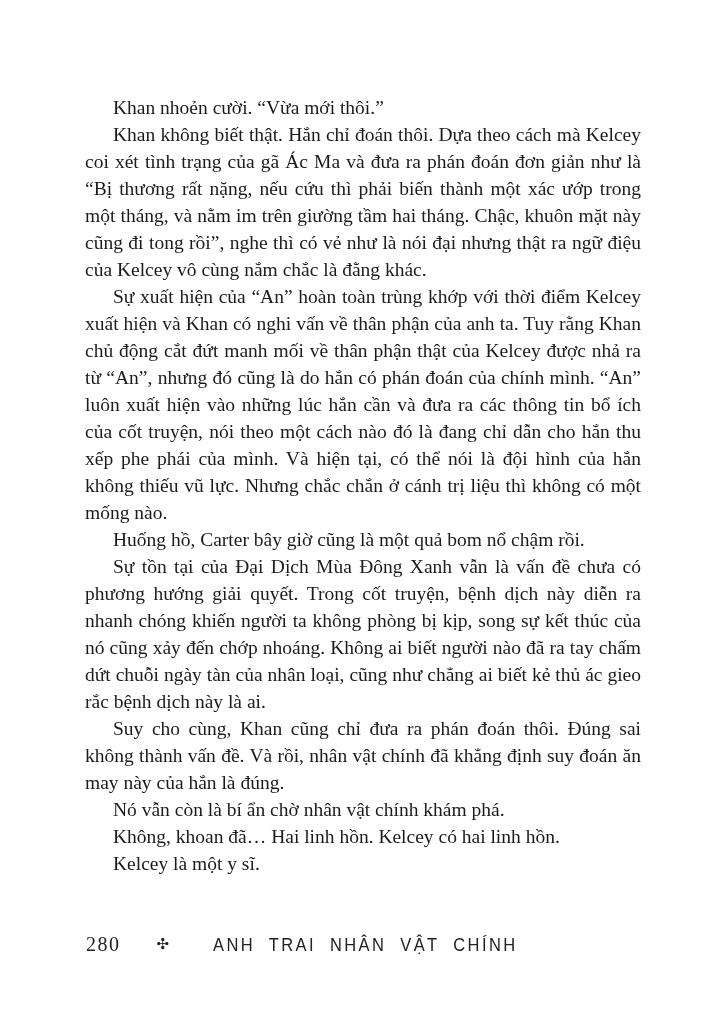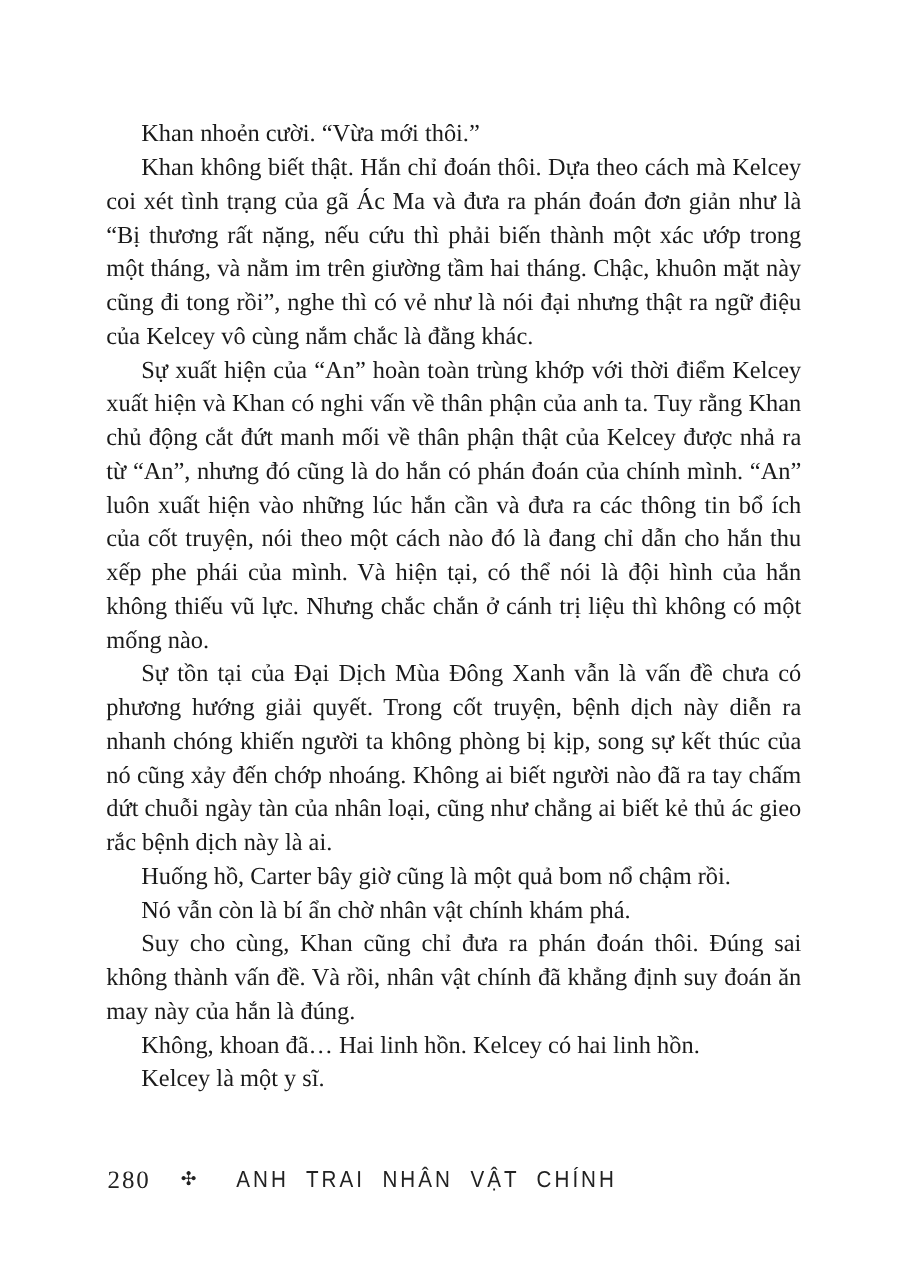"Sự tồn tại của Đại" p { order: before "Huống hồ, Carter bây giờ" -> after "Huống hồ, Carter bây giờ" }
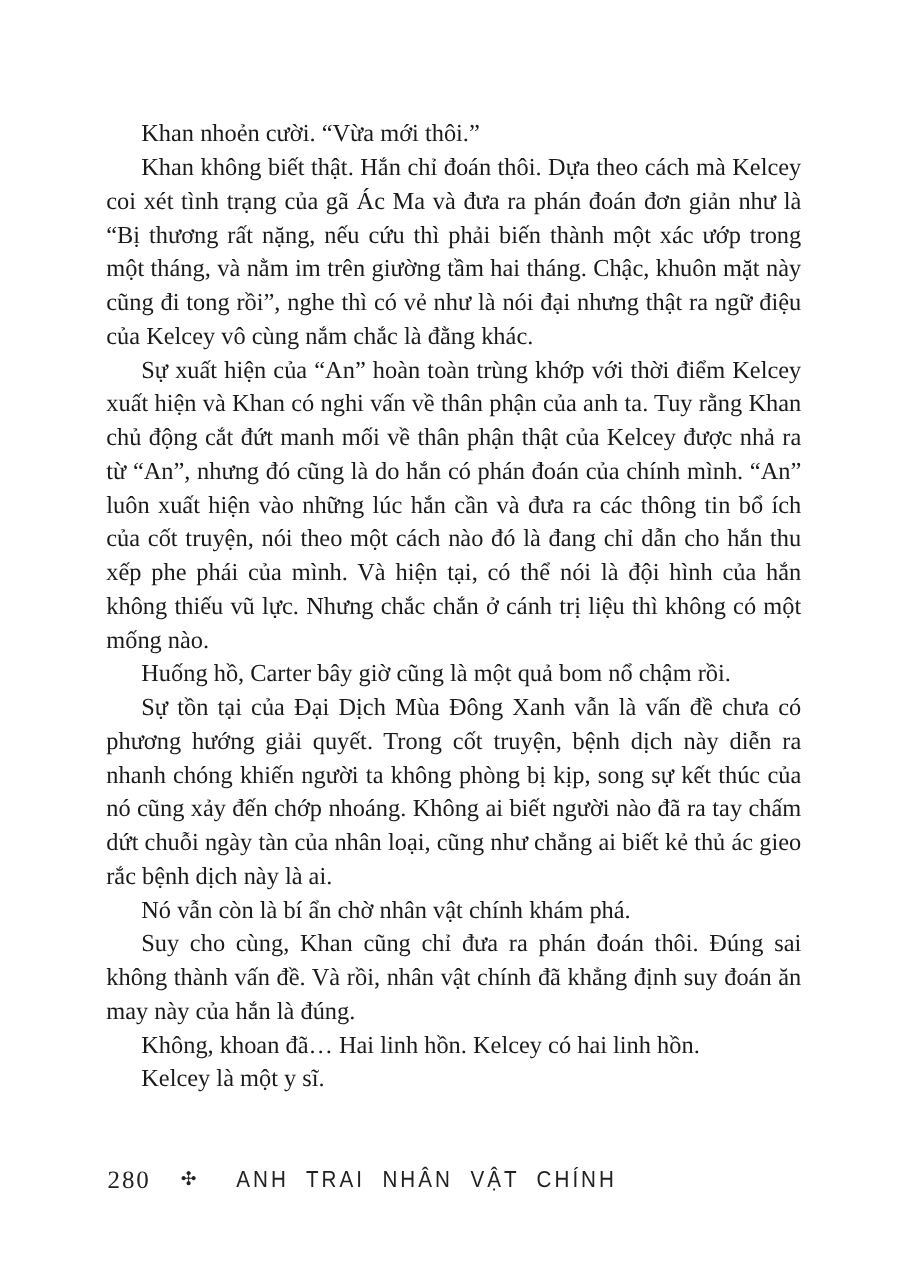"Nó vẫn còn là bí" p { order: before "Suy cho cùng, Khan cũng" -> after "Suy cho cùng, Khan cũng" }
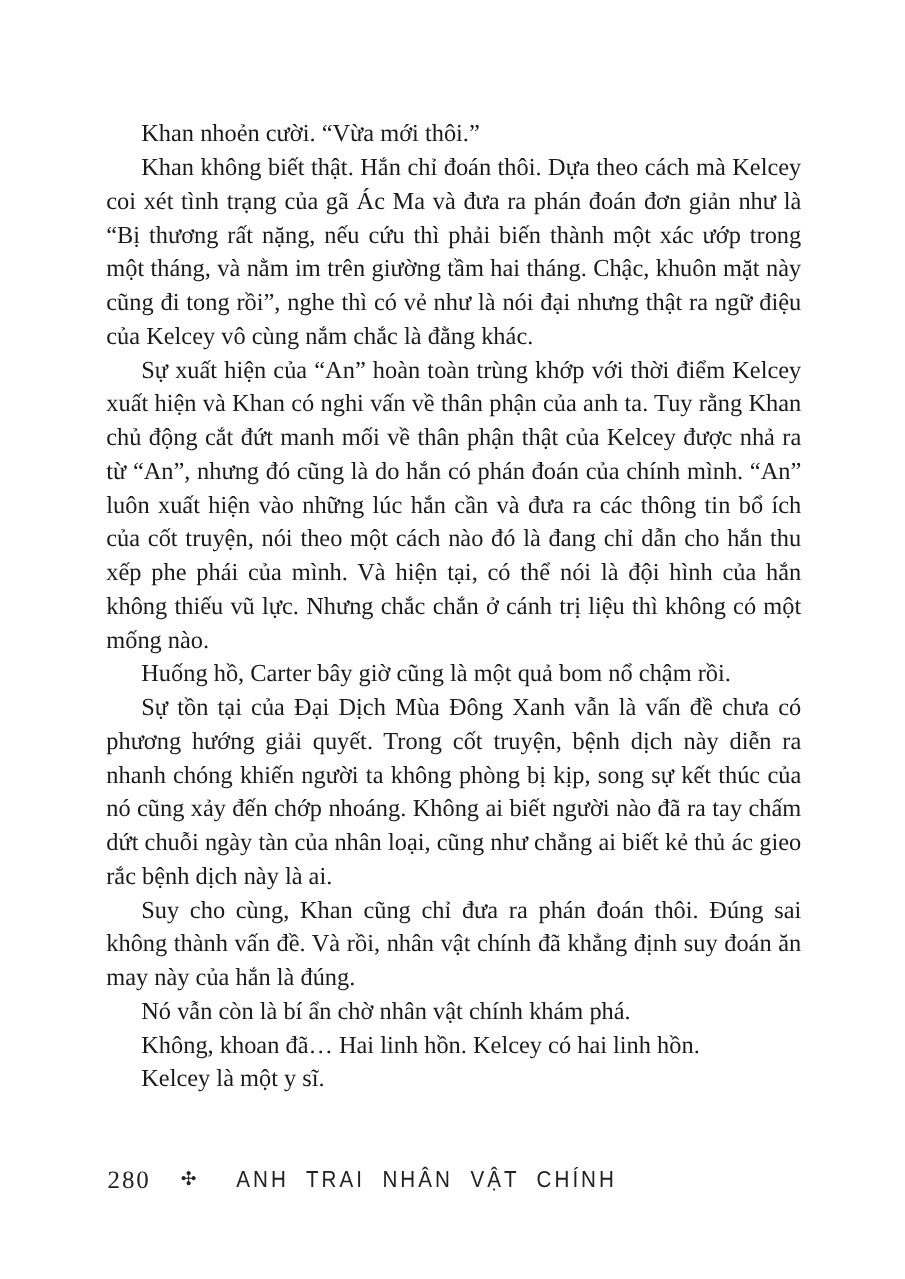"280" .page-footer { gap: none -> 12px }
